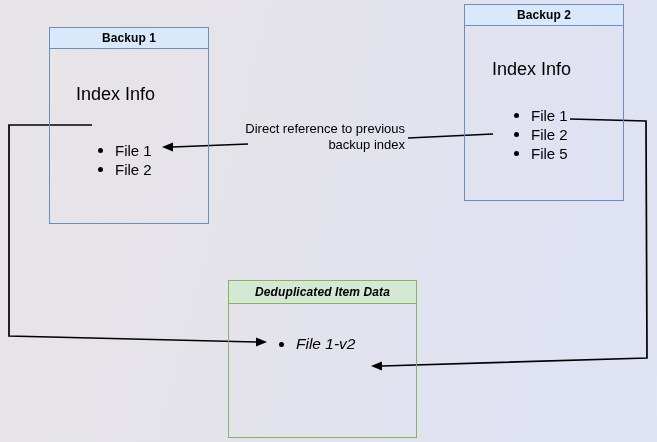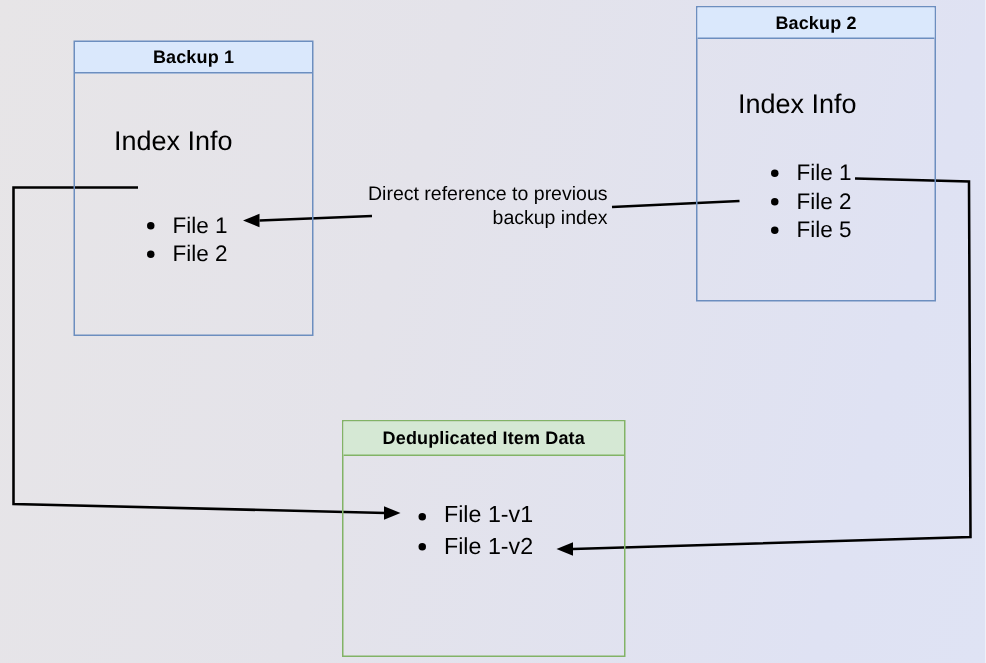"Deduplicated Item Data" .box.green { font-style: none -> italic }
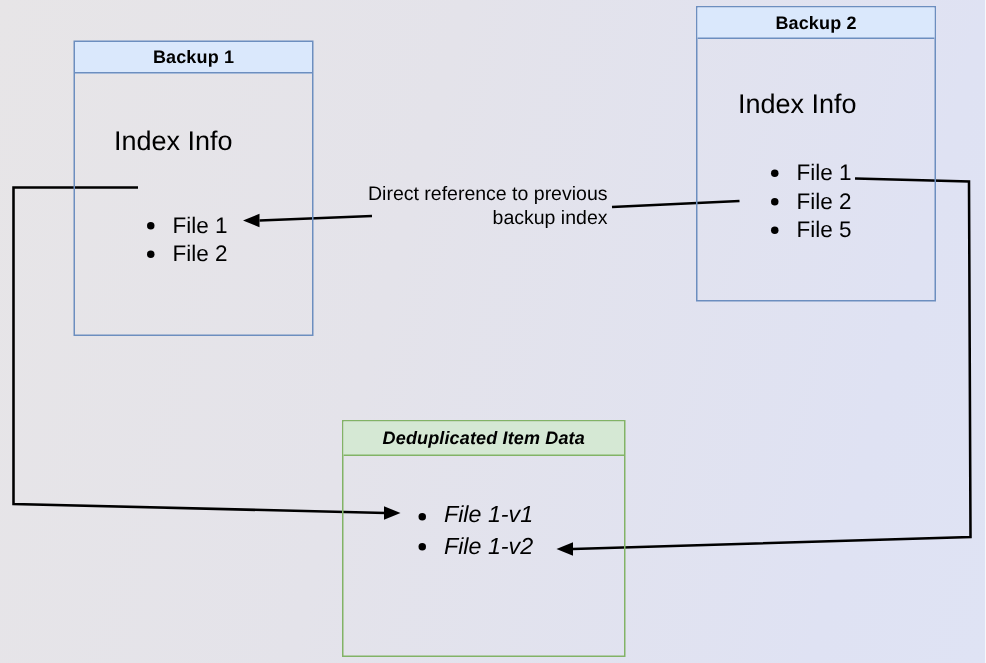"File 1-v1" div.file-item { html: <div> <span></span> <span>File 1-v1</span> </div> -> none }
